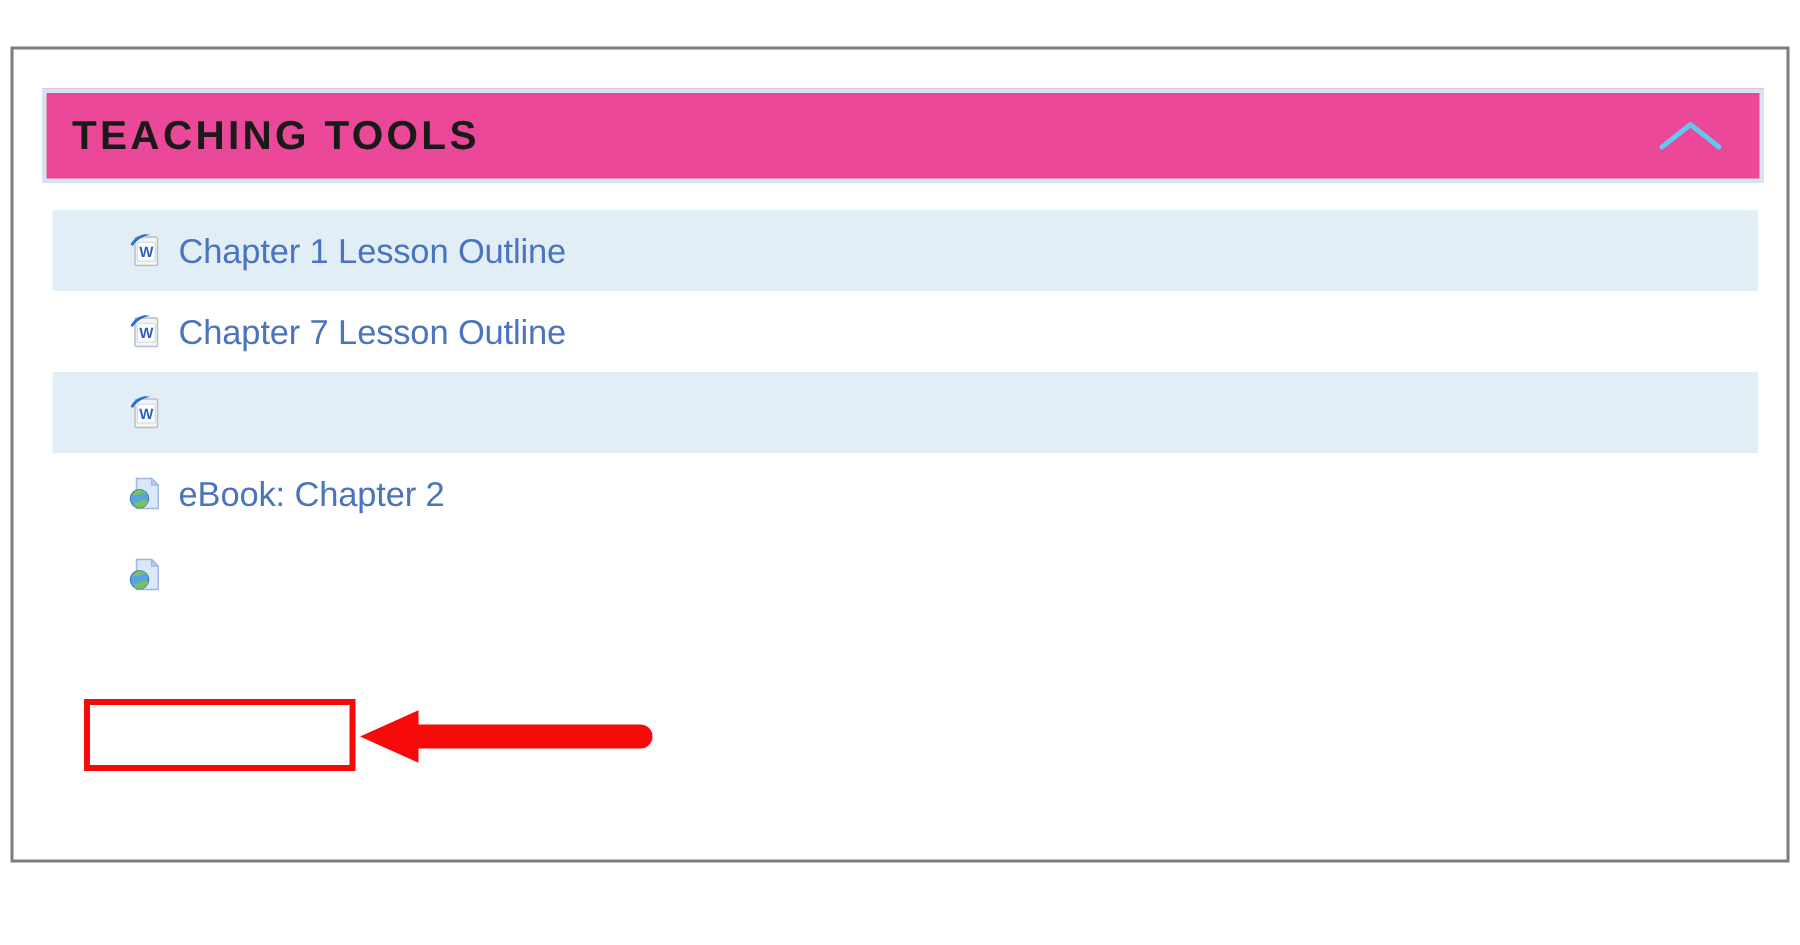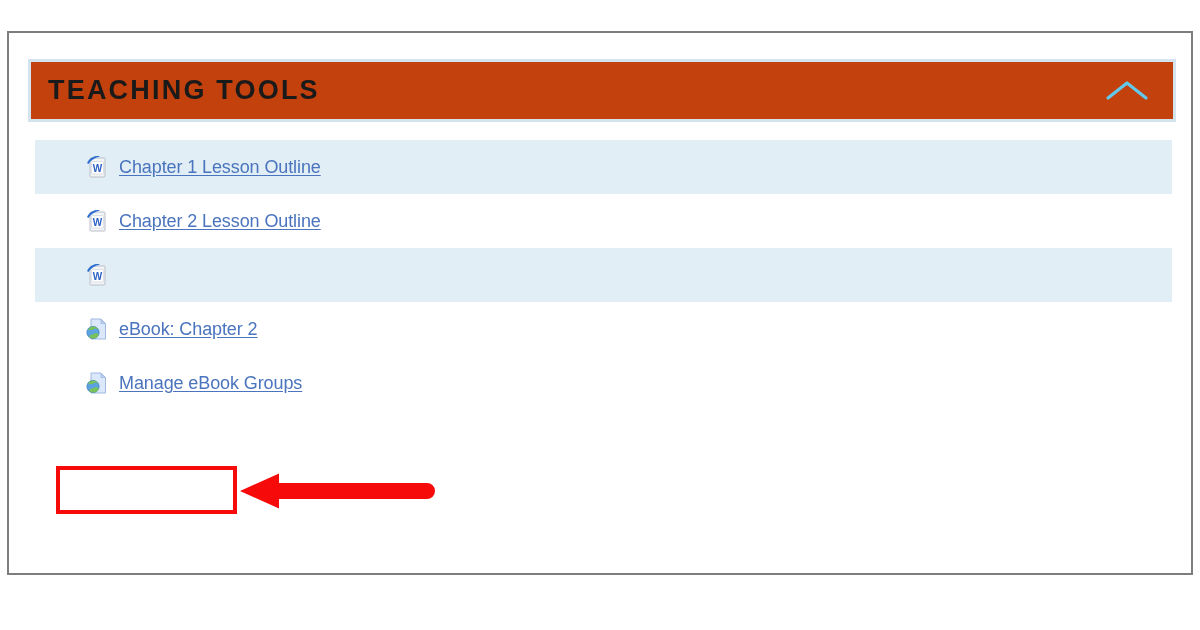"TEACHING TOOLS" .panel-header { background: #c2410c -> #ec4899 }
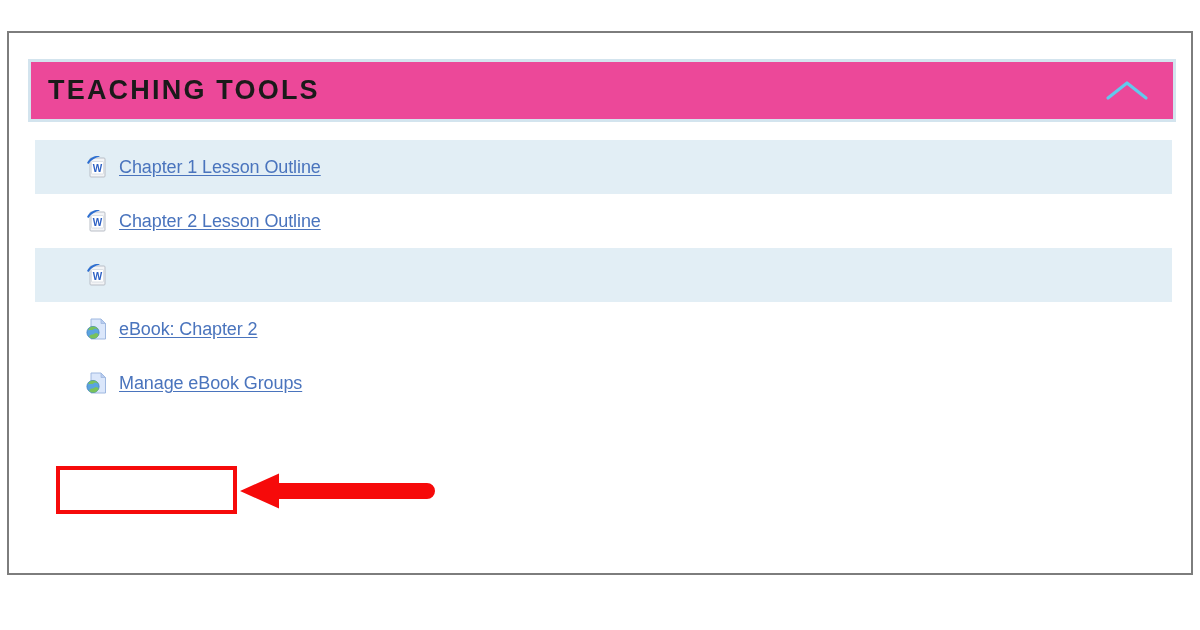"Chapter 1 Lesson Outline" .row-link { font-size: 18px -> 23px; text-decoration: underline -> none }
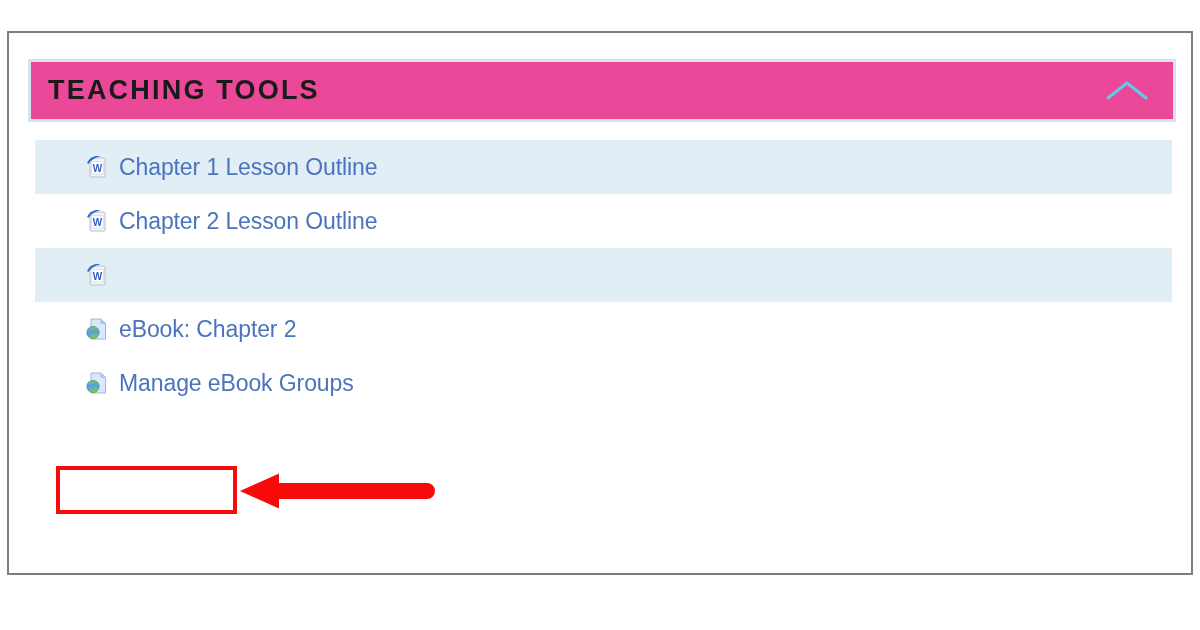"Chapter 2 Lesson Outline" span.row-link { text: 2 -> 7 }
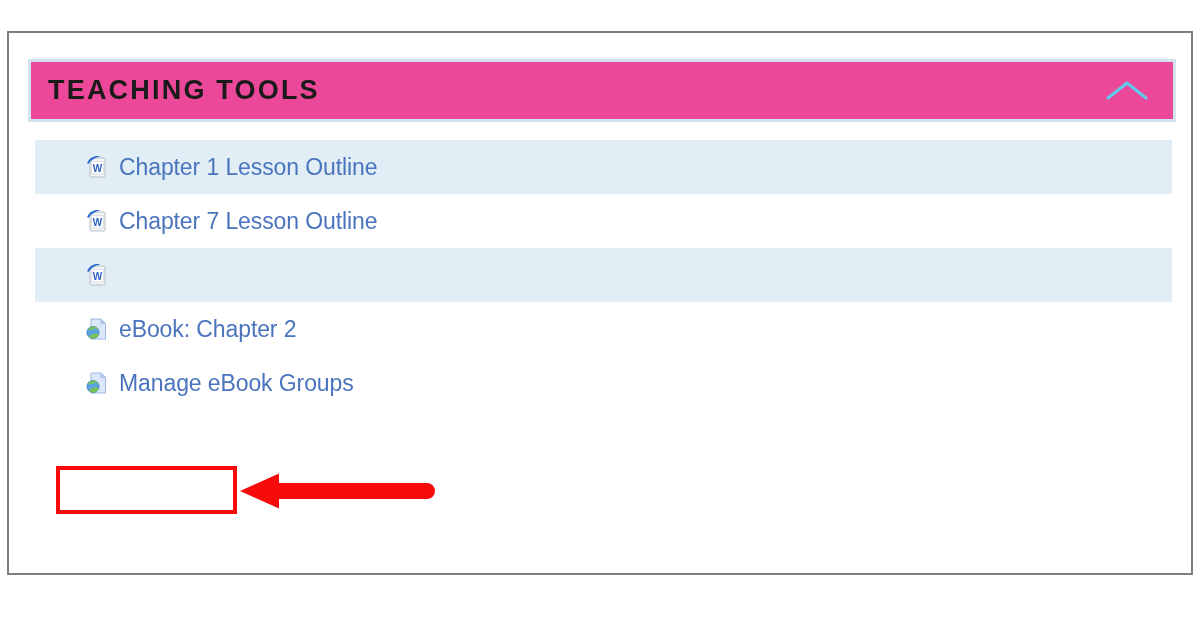"Manage eBook Groups" span.row-link { html: <span>Manage eBook Groups</span> -> none }
